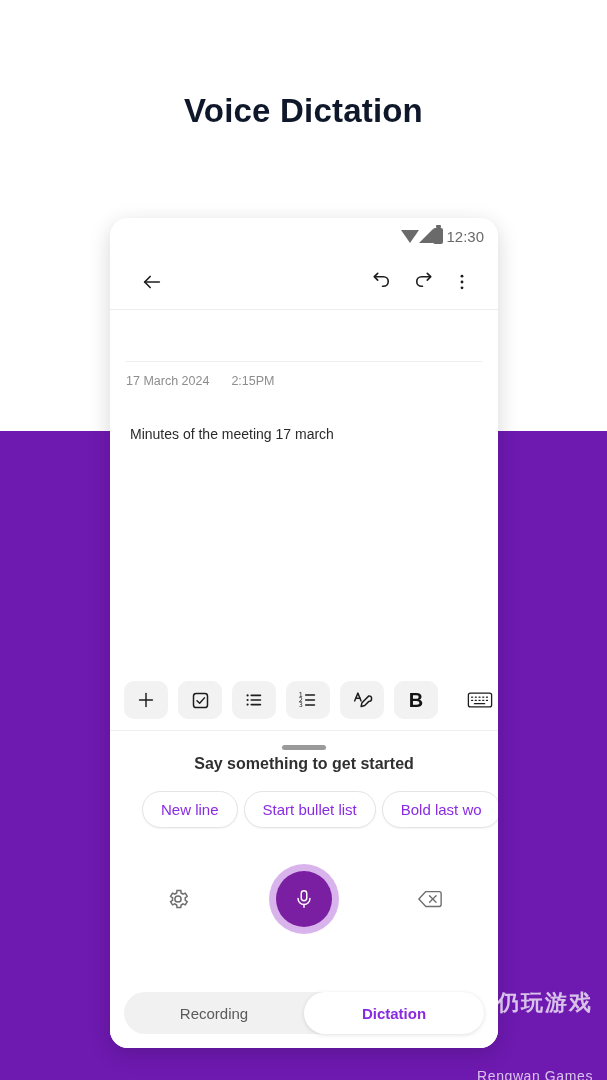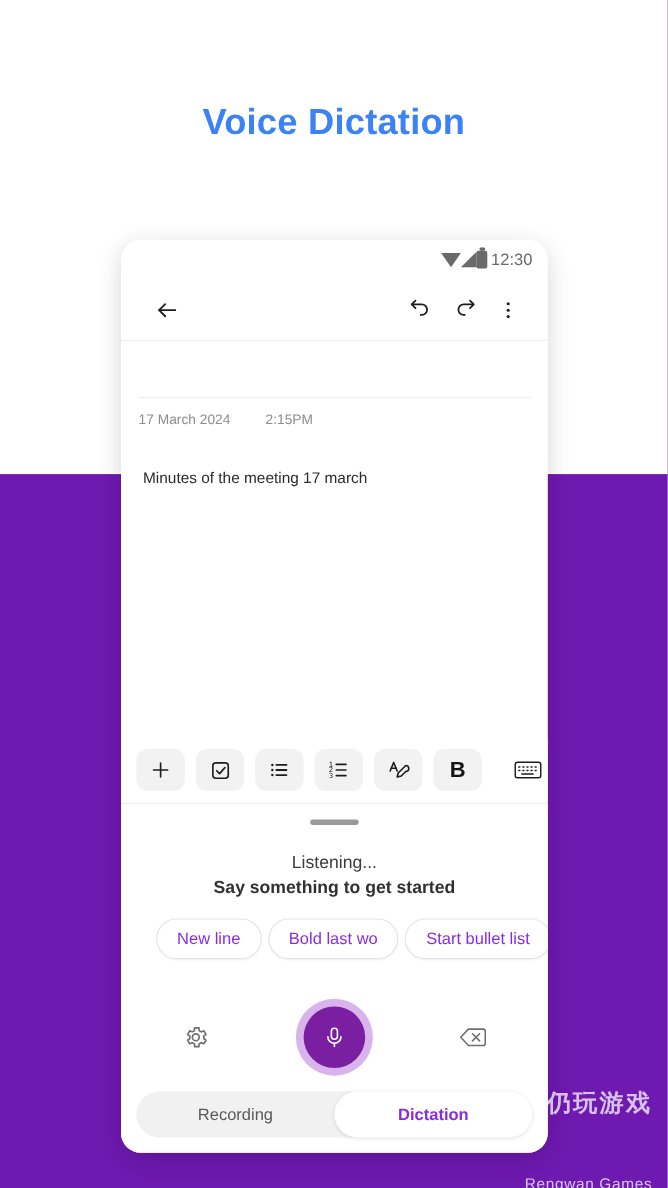"Voice Dictation" .headline { color: #3b82f6 -> #0f172a }
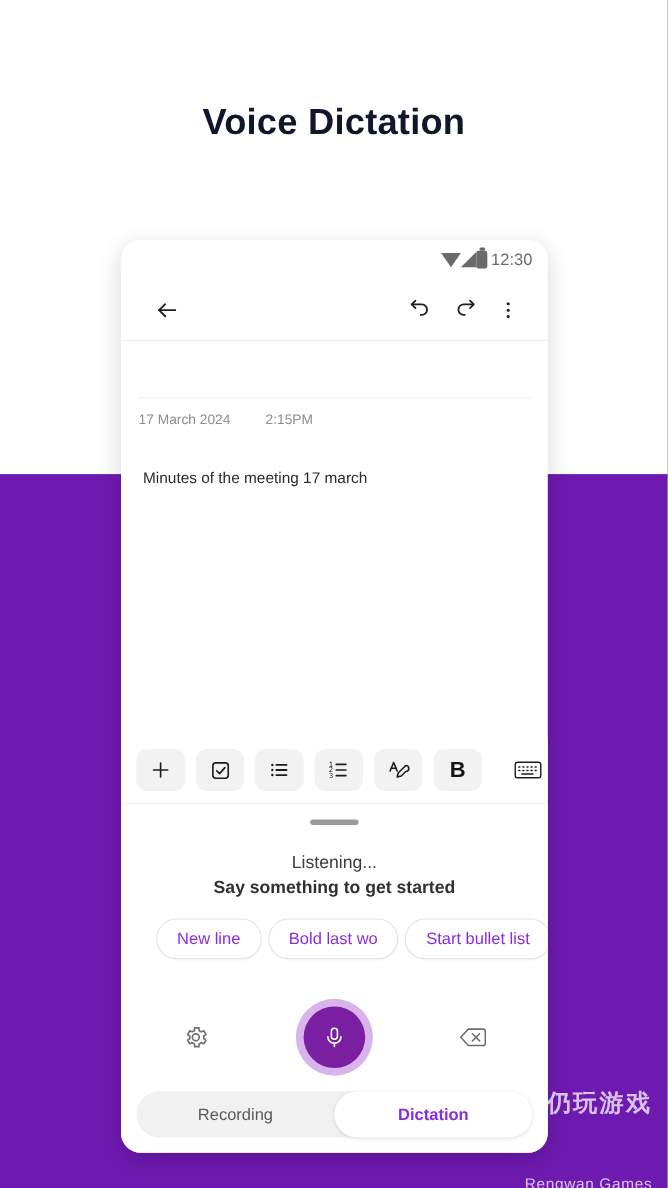"17 March 2024" .meta-row { gap: 32px -> 22px }
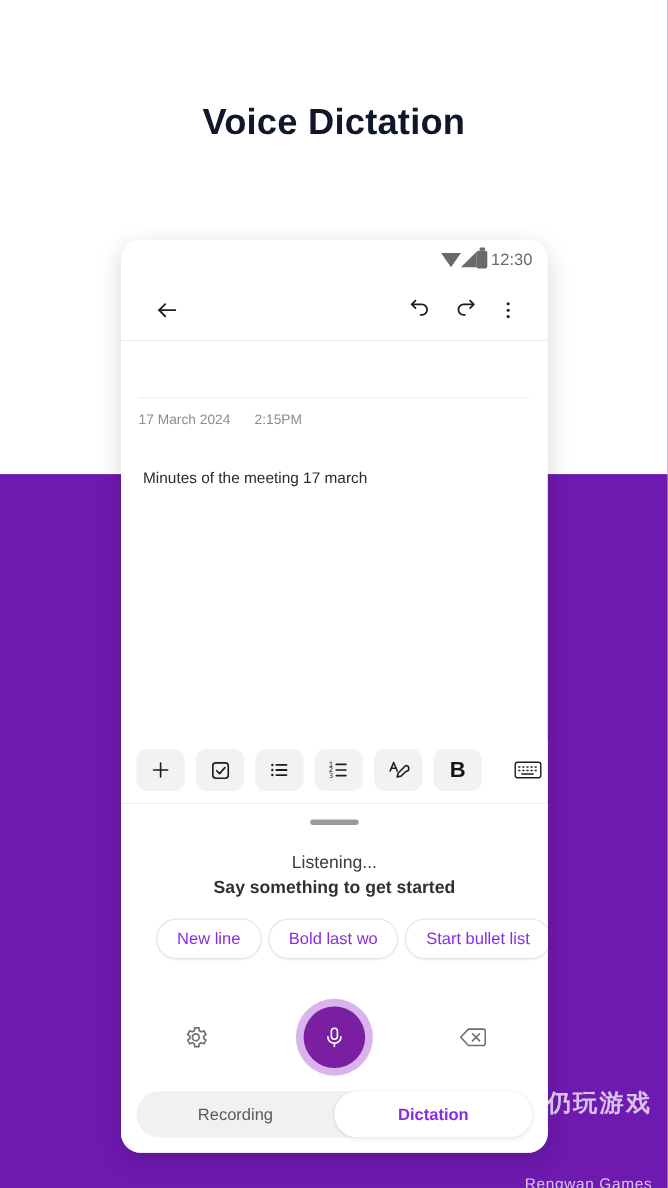"Listening..." div.listening { html: <div>Listening...</div> -> none }
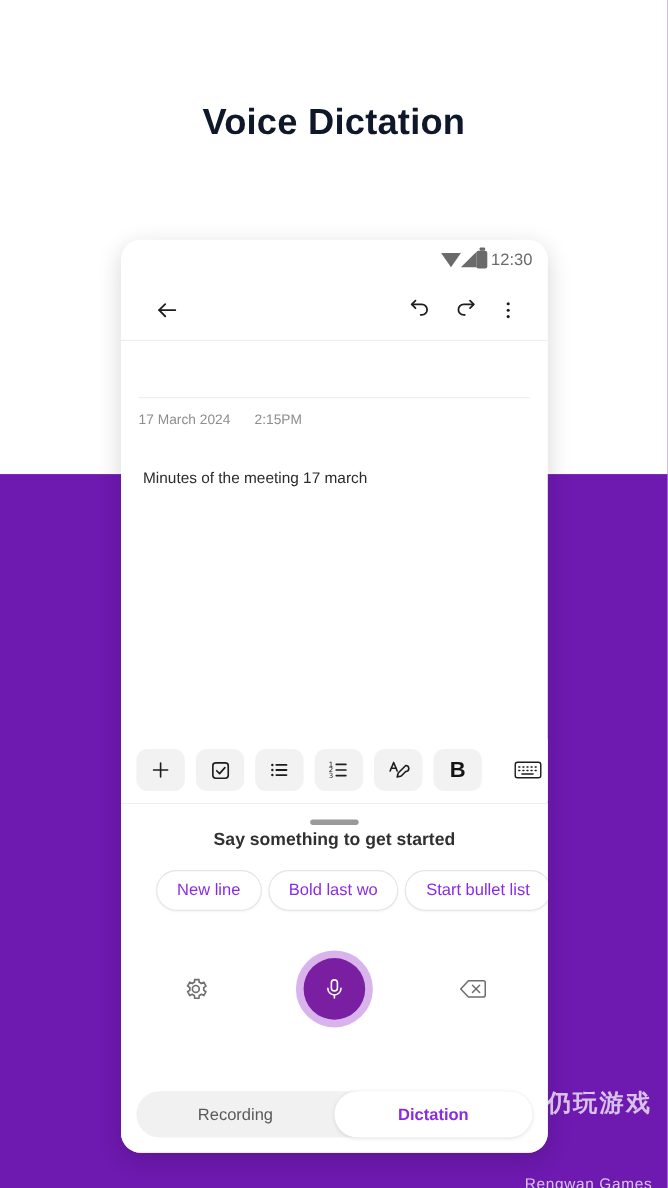"Bold last wo" div.chip { order: before "Start bullet list" -> after "Start bullet list" }
